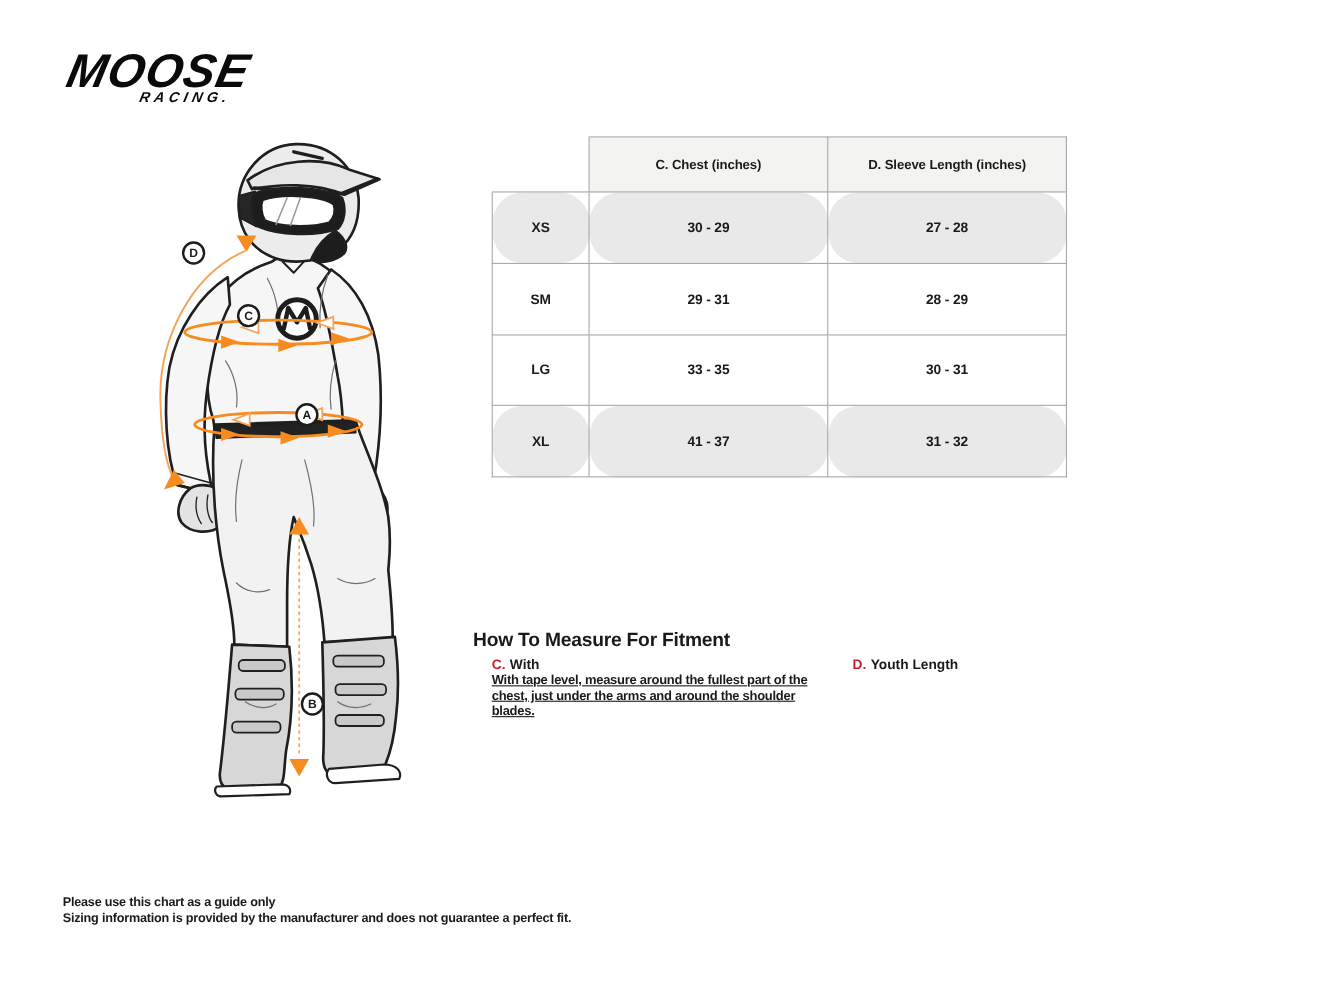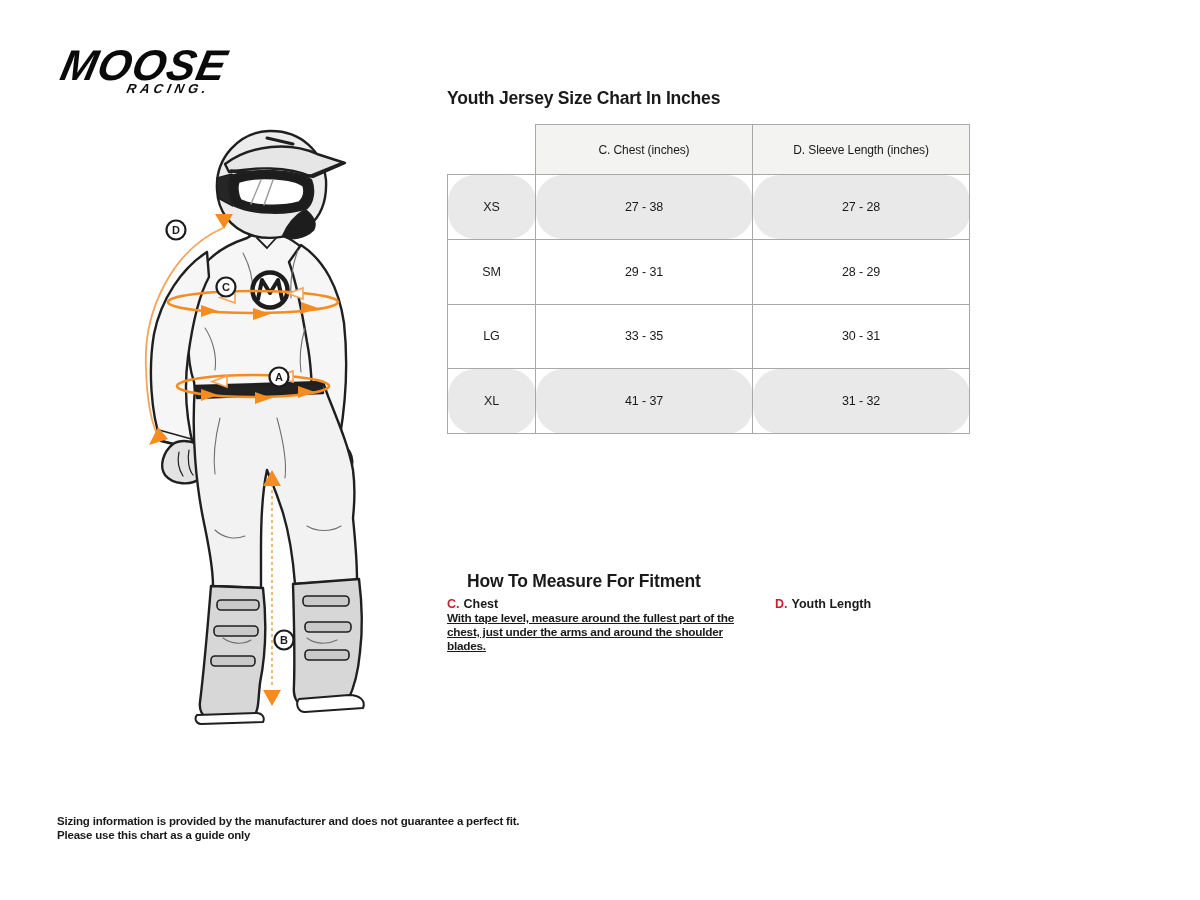"Youth Jersey Size Chart In" div.chart-title { html: <div>Youth Jersey Size Chart In Inches</div> -> none }
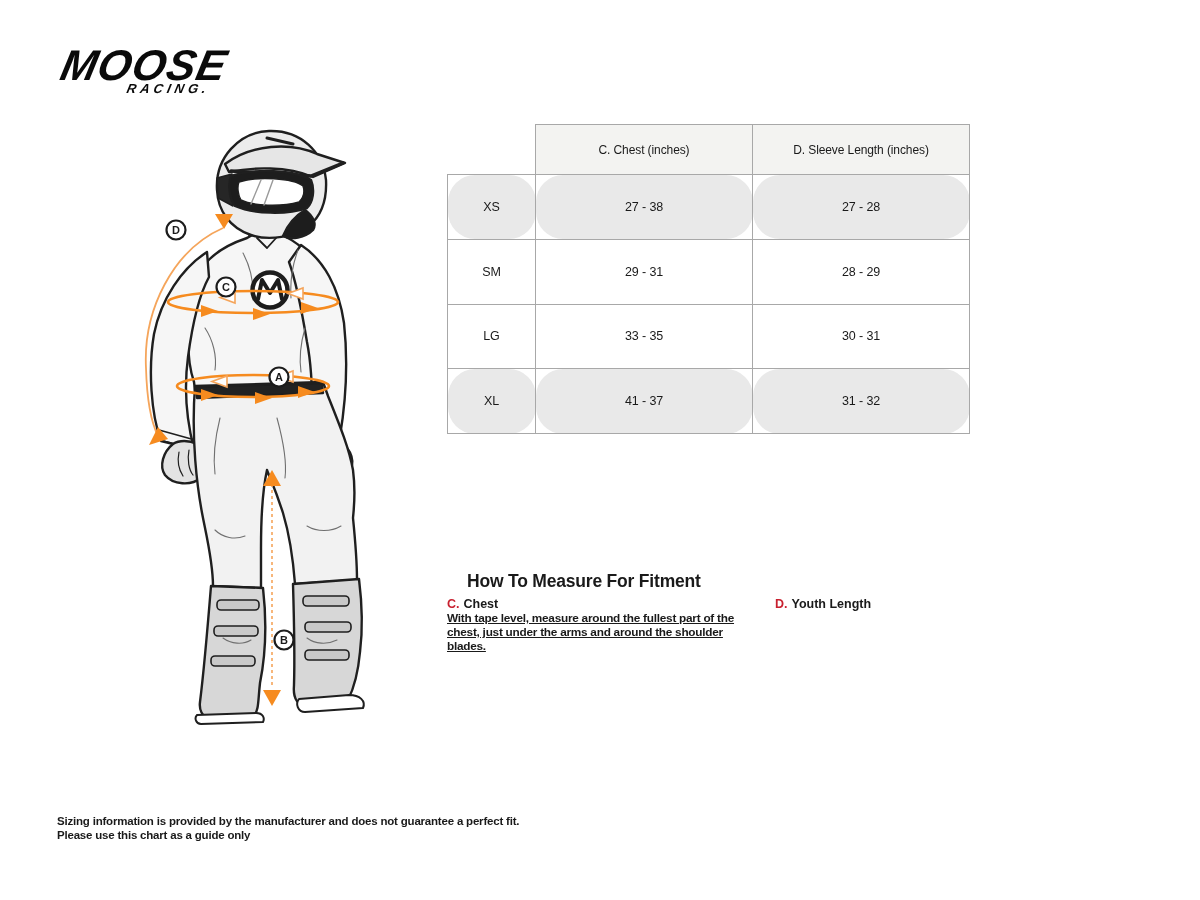"C. Chest (inches)" .size-chart th,.size-chart td { font-weight: 400 -> 700 }
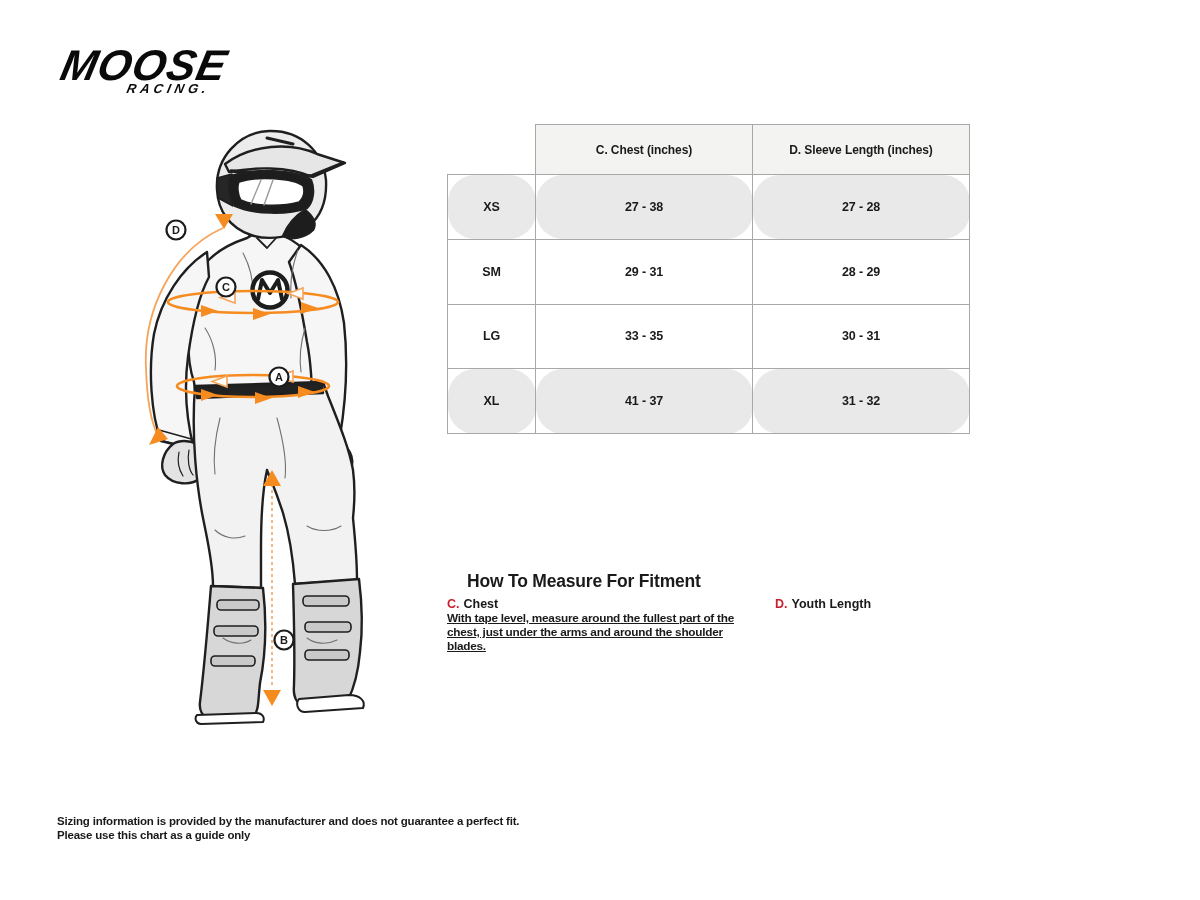"27 - 38" td { text: 27 - 38 -> 30 - 29 }
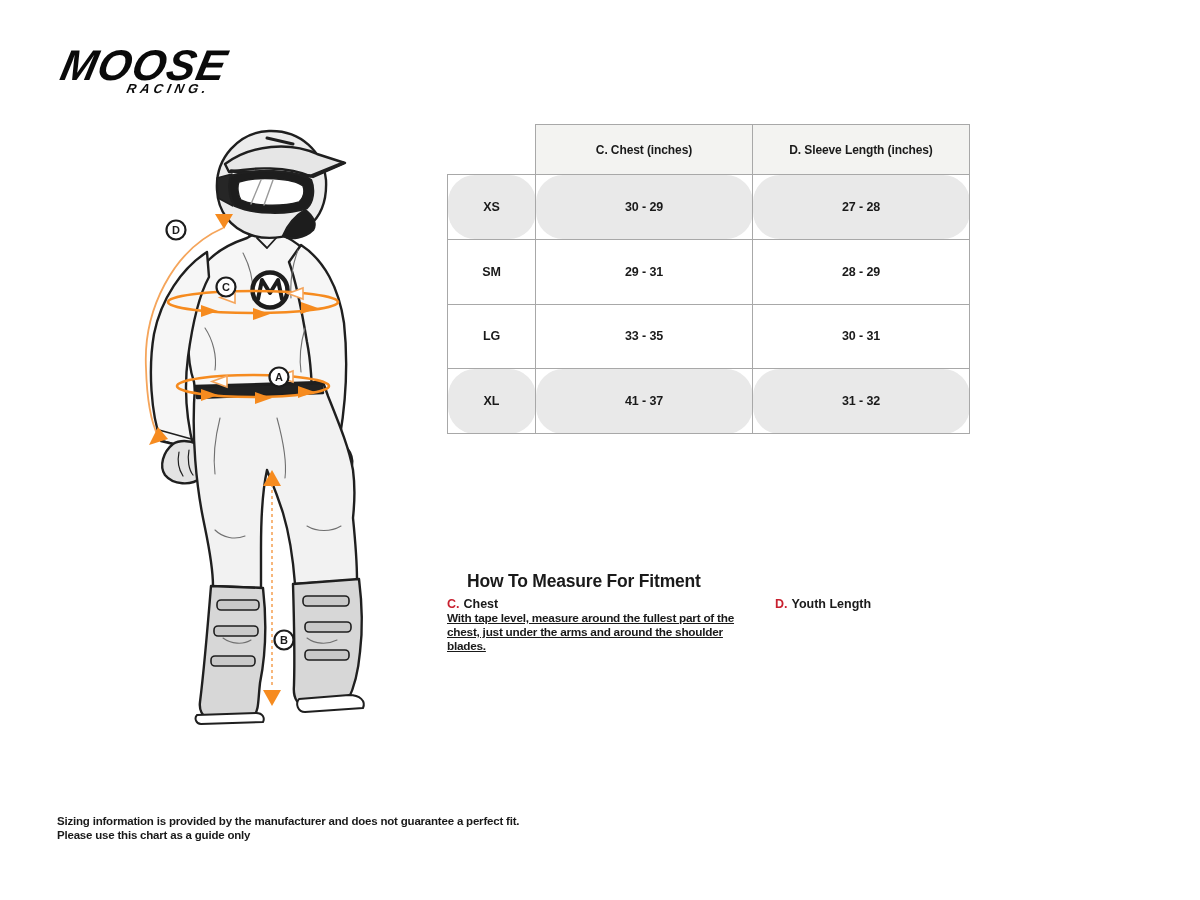"How To Measure For Fitment" .measure-title { left: 467px -> 430px }
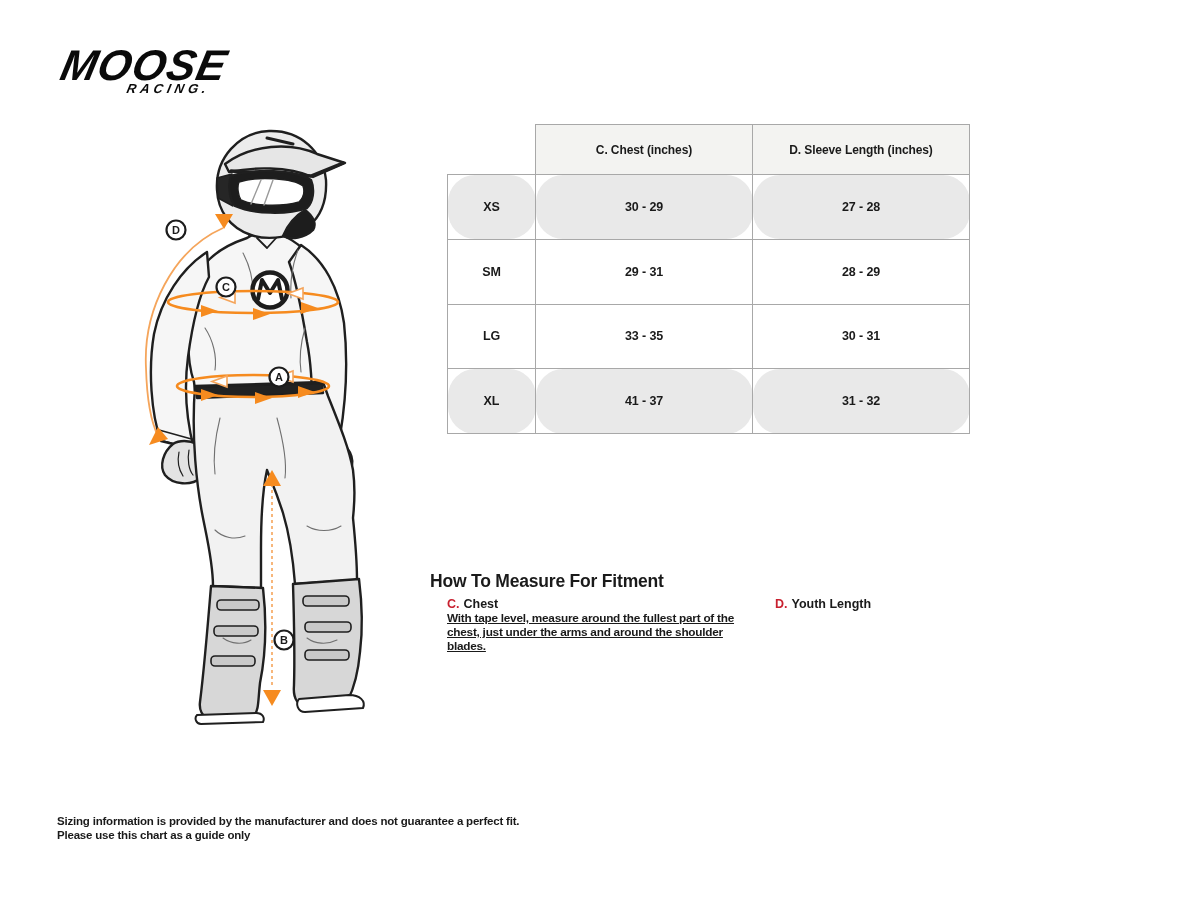"Chest" span { text: Chest -> With }
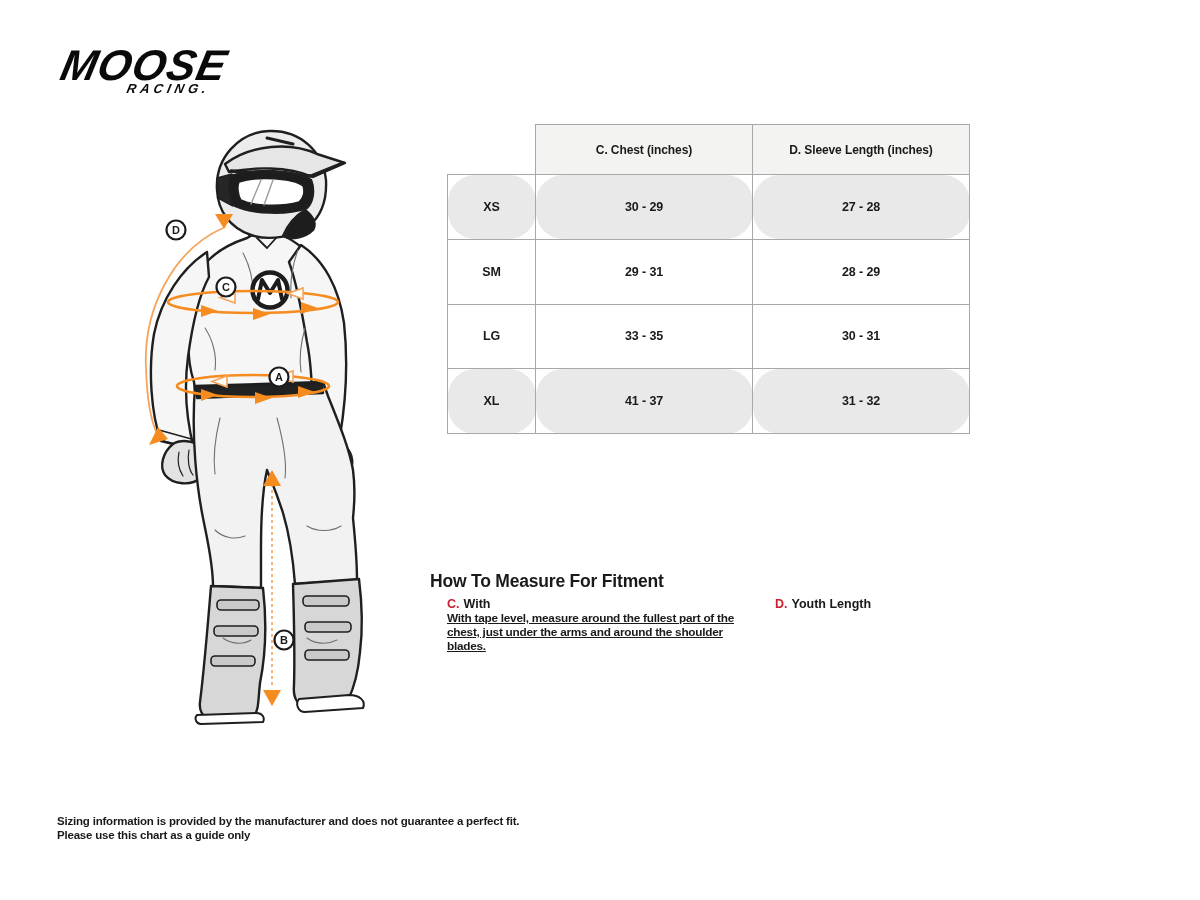"Sizing information is provided by" div { order: before "Please use this chart as" -> after "Please use this chart as" }
